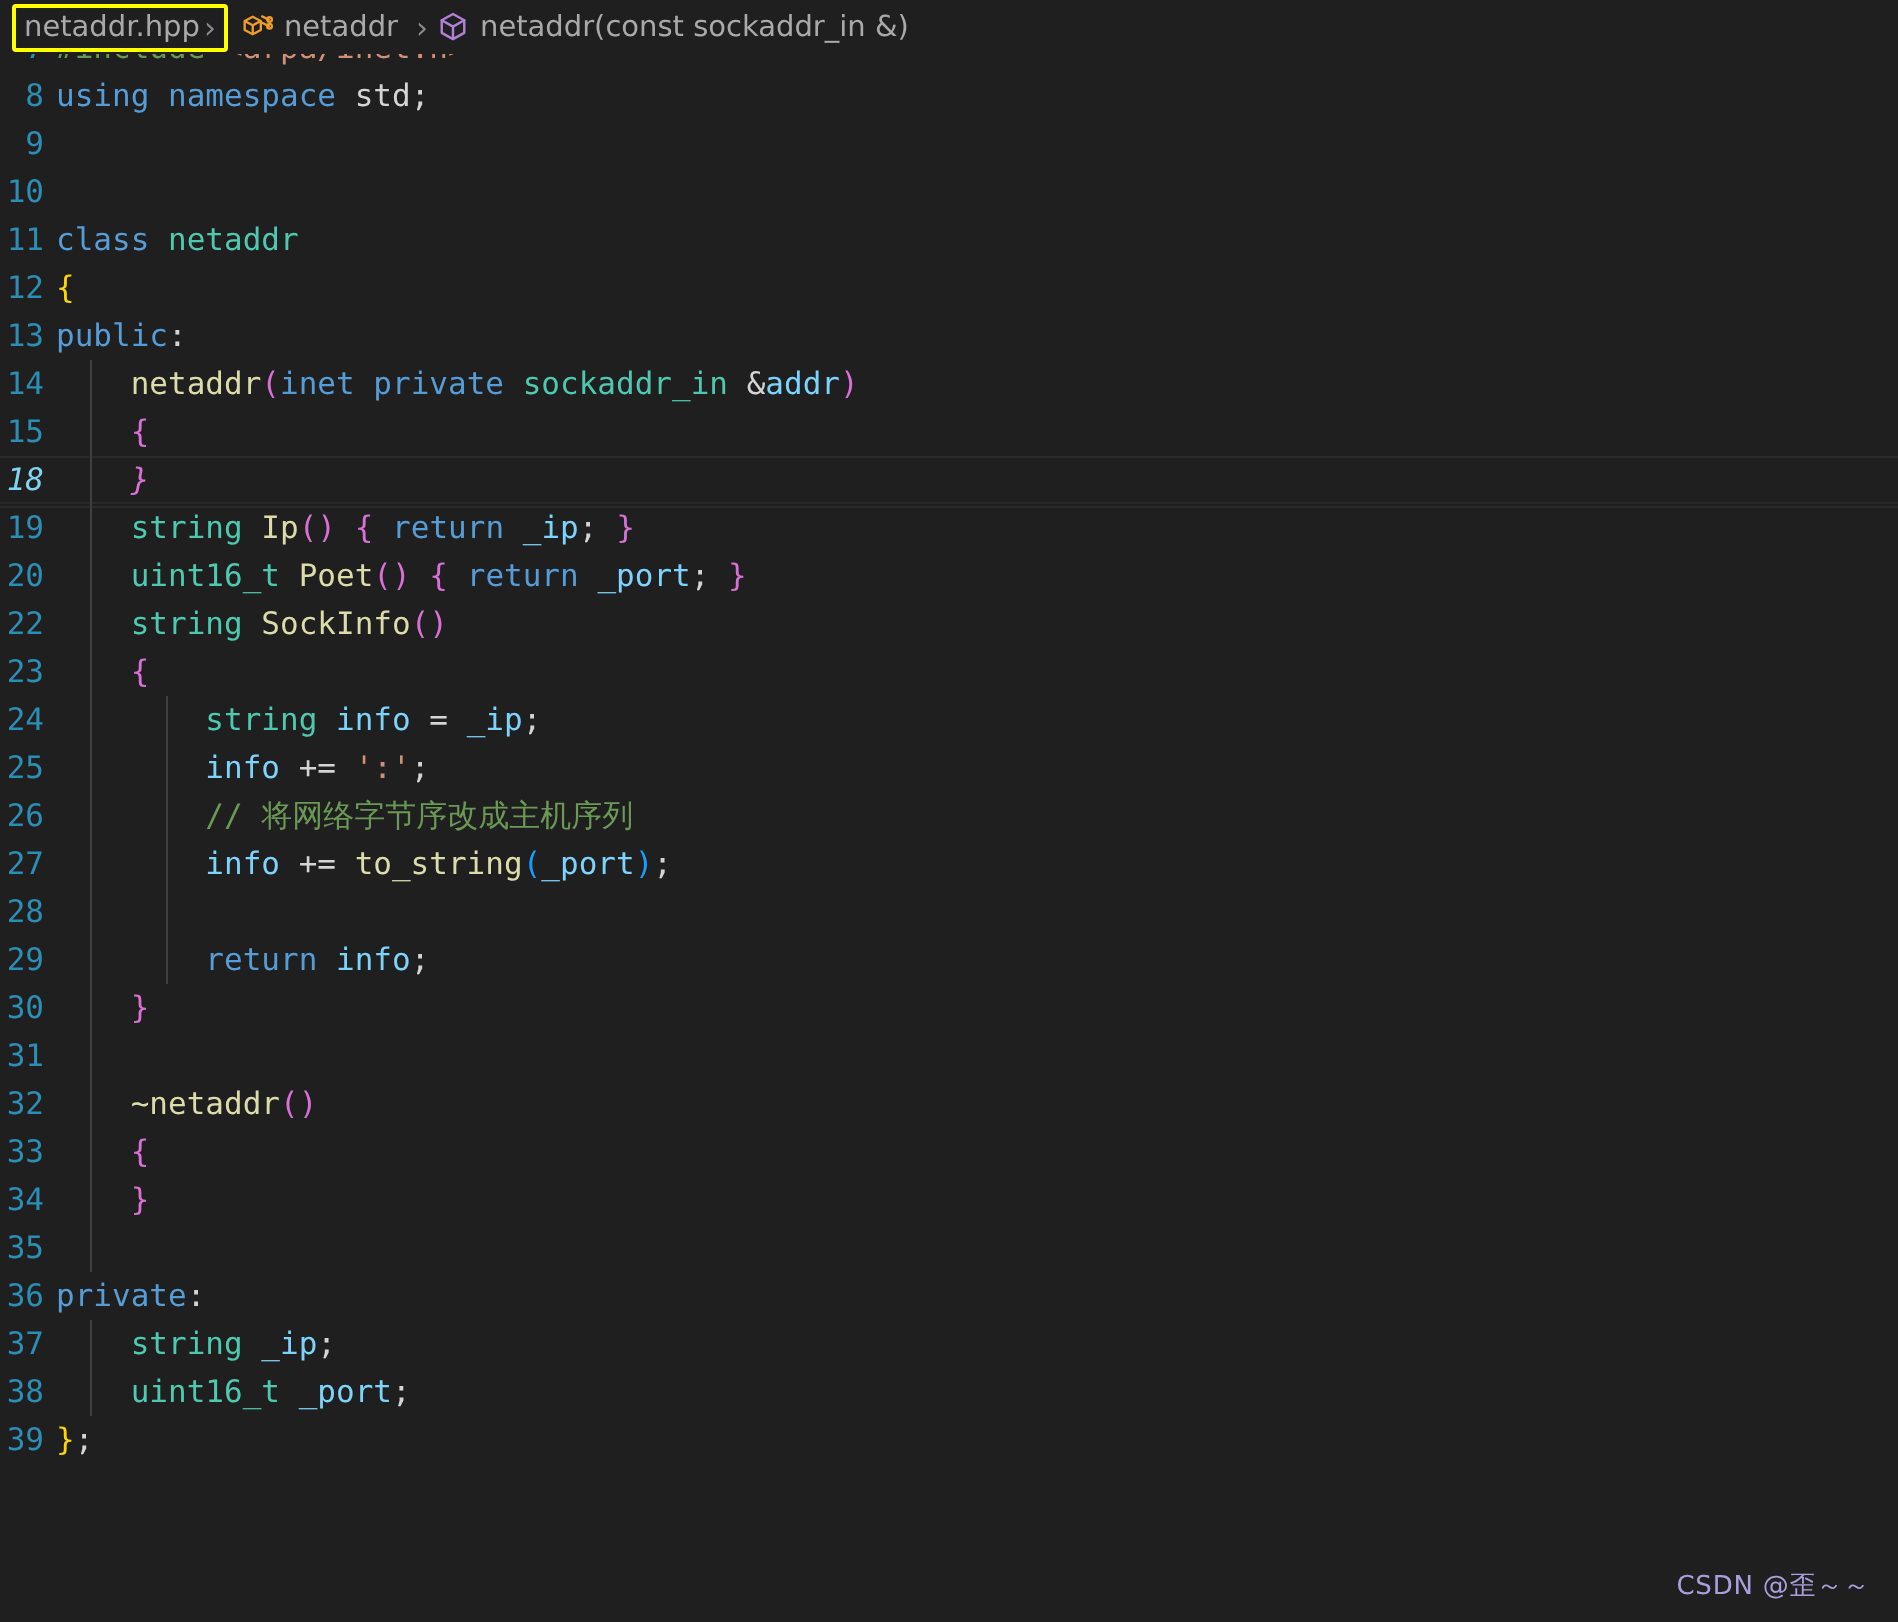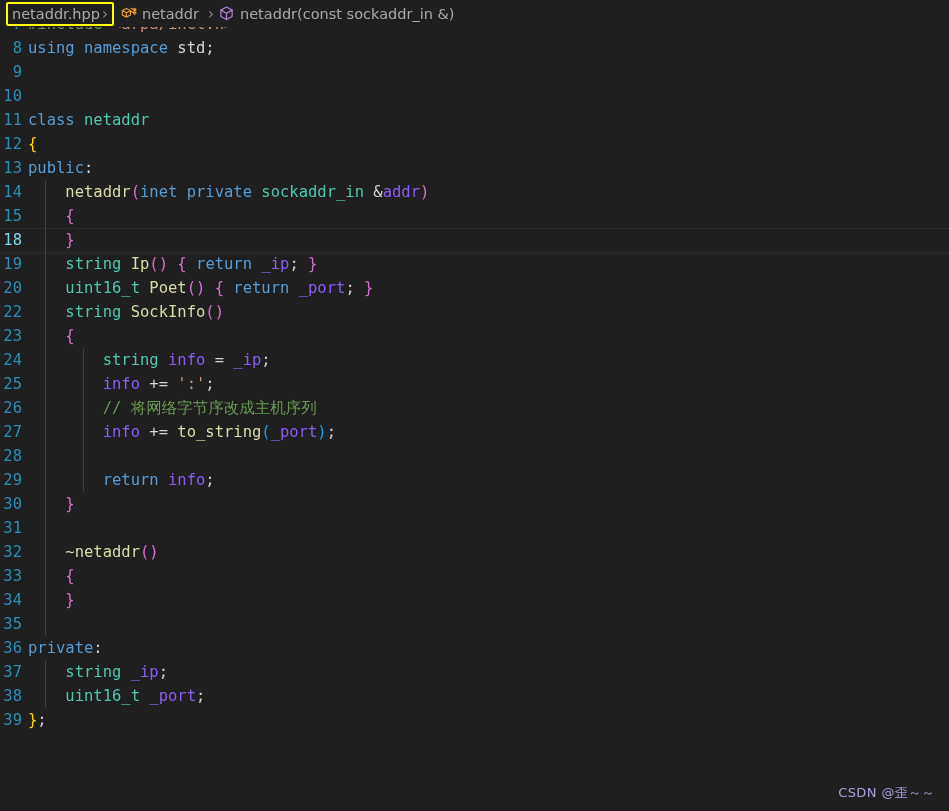"addr" .t-var { color: #8b5cf6 -> #7dd3fc }
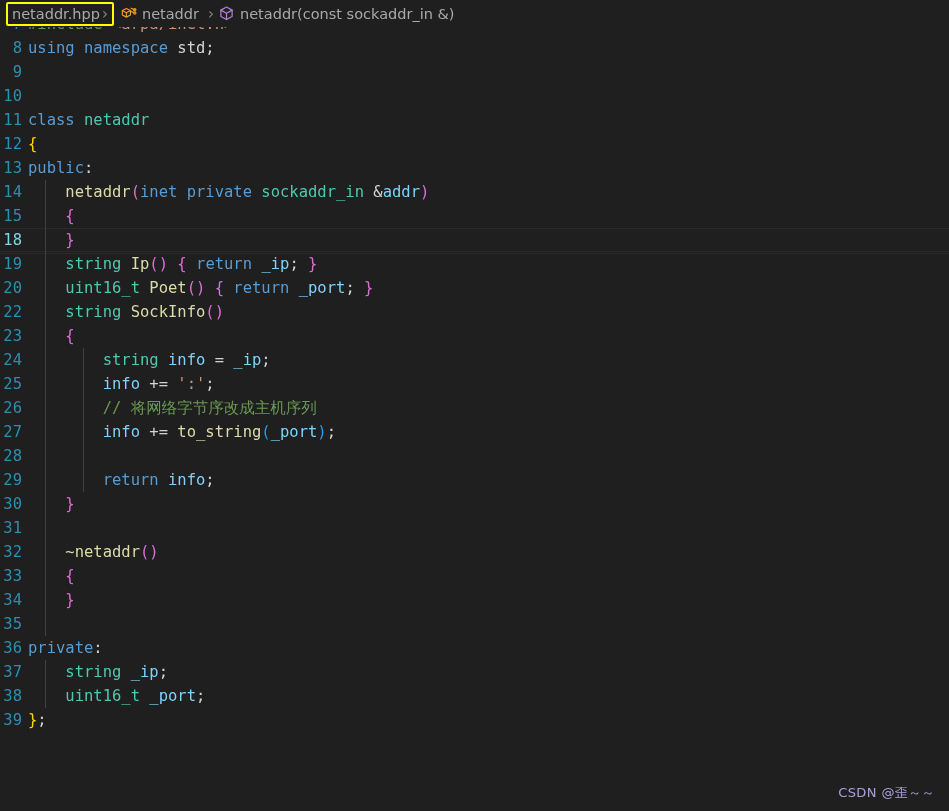"18" .line.current { font-style: none -> italic }
